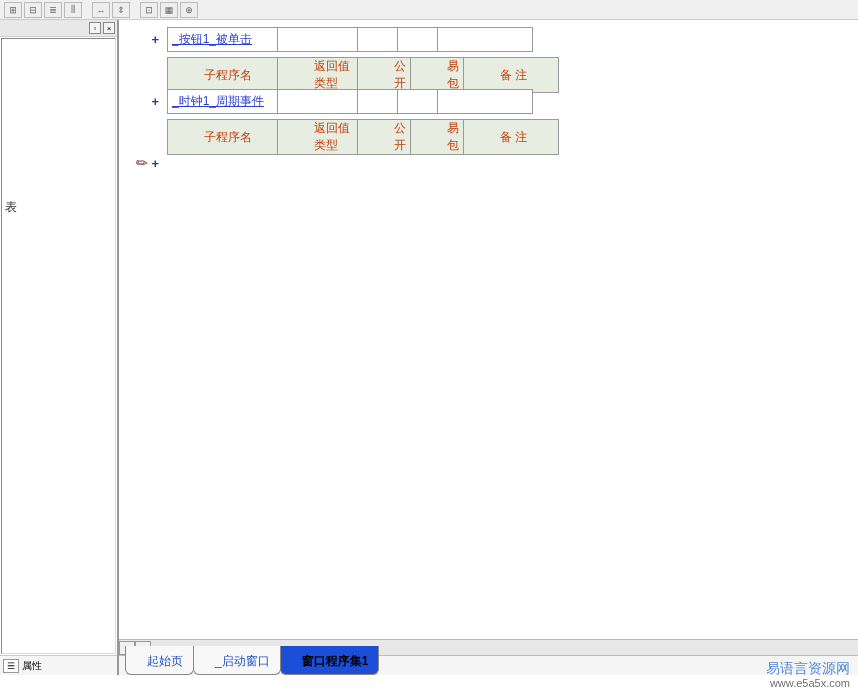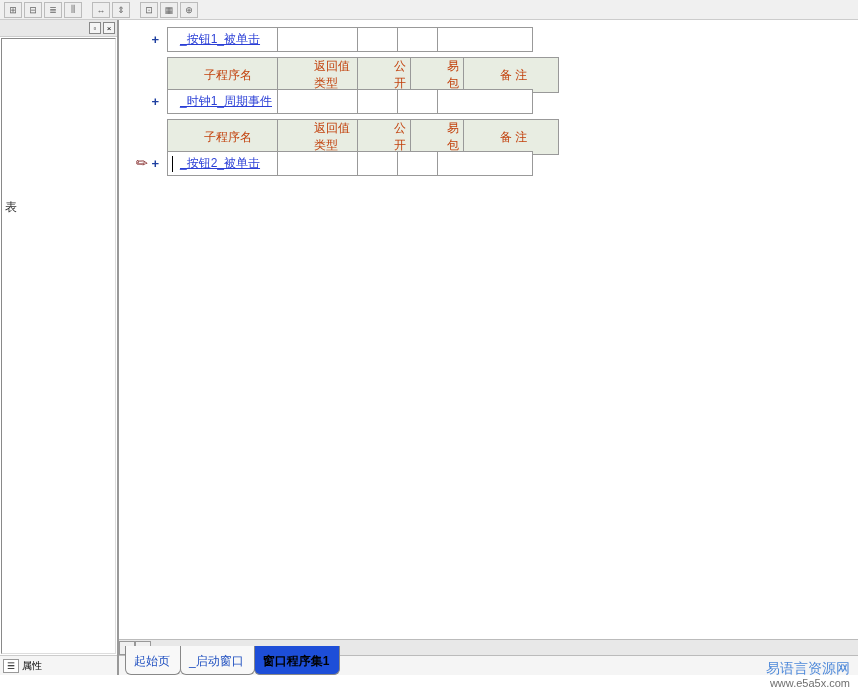"_按钮1_被单击" .sub-link { margin-left: 8px -> none }
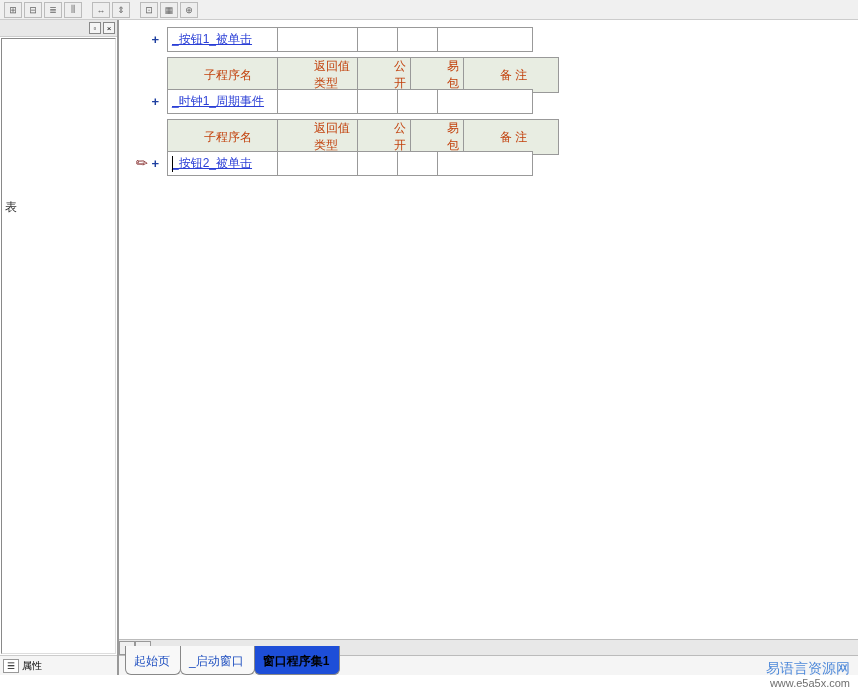"_按钮2_被单击" table.sub-table { html: <table> <tbody> <tr> <td><span></span><span>_按钮2_被单击</span></td> <td></td> <td></td> <td></td> <td></td> </tr> </tbody> </table> -> none }
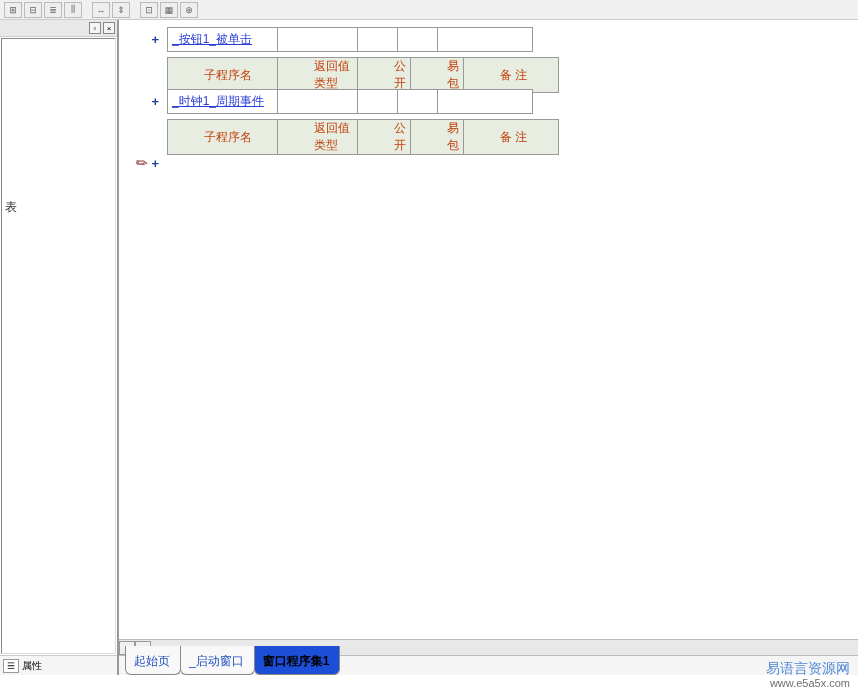"起始页" .tab { padding: 2px 10px 0 8px -> 2px 10px 0 21px }
